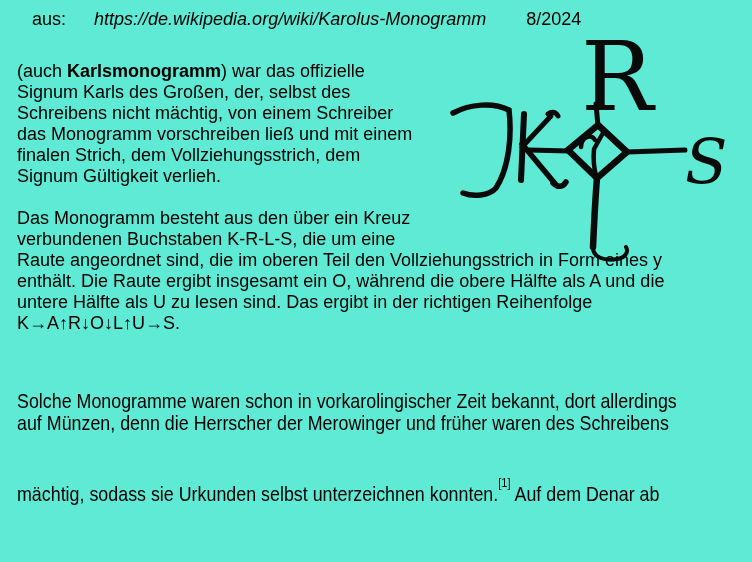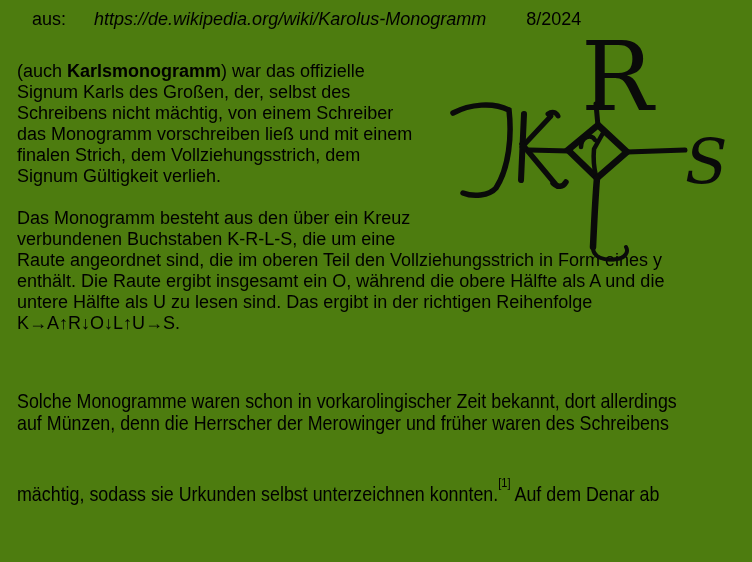"aus:" .page { background: #4d7c0f -> #5eead4 }
